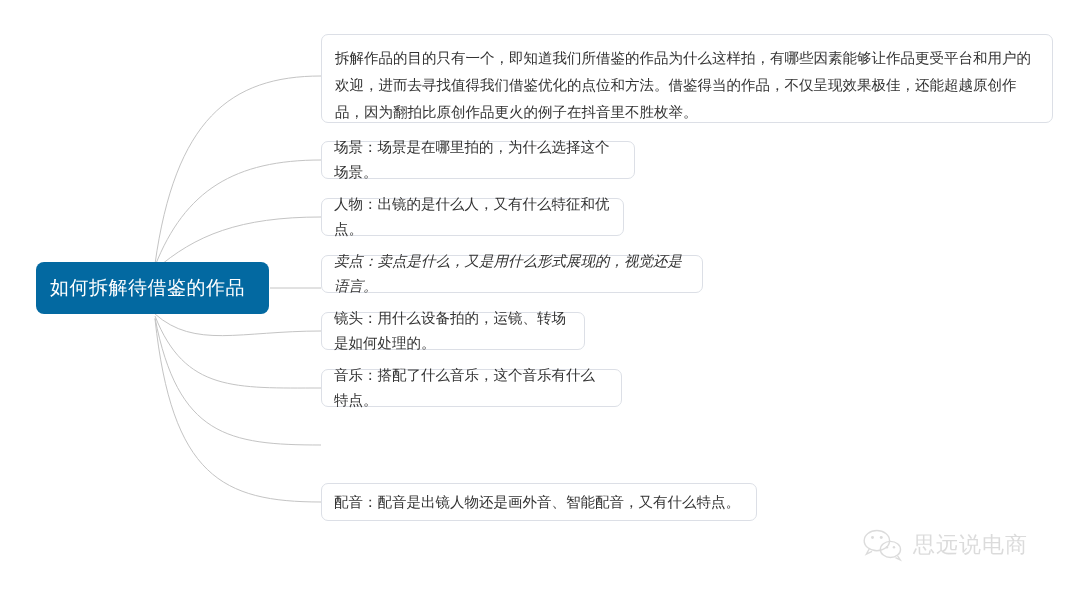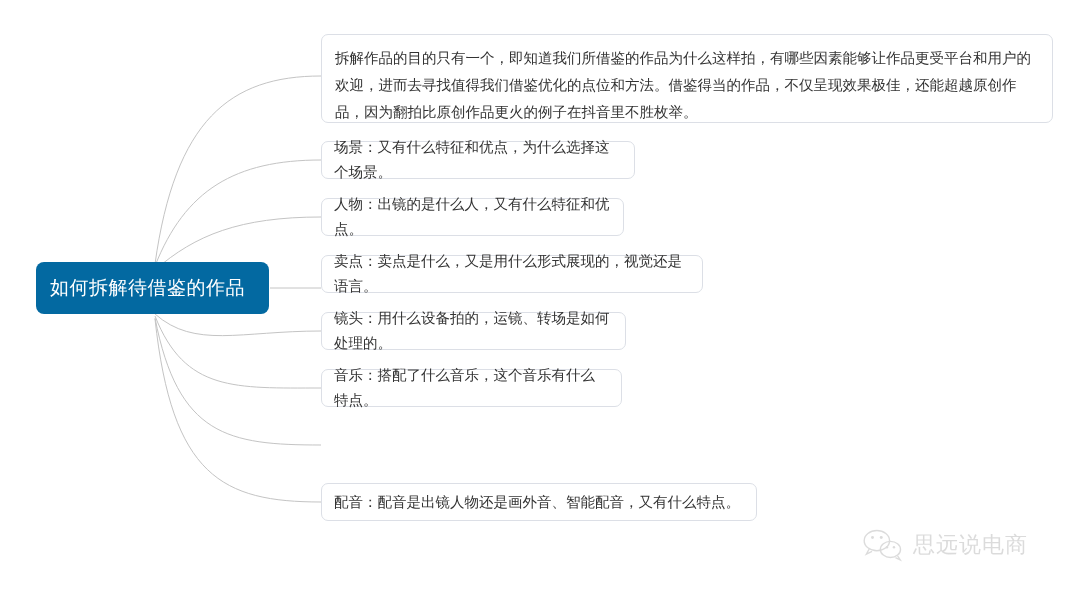"场景：又有什么特征和优点，为什么选择这个场景。" span.node-text { text: 又有什么特征和优点 -> 场景是在哪里拍的 }
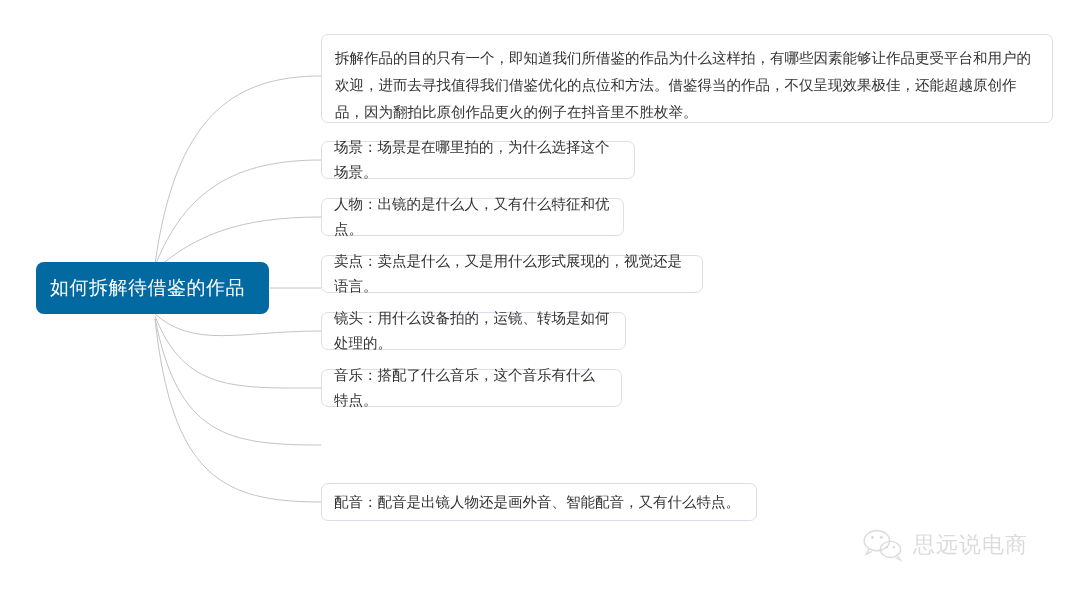"卖点：卖点是什么，又是用什么形式展现的，视觉还是语言。" #child-node-3 { font-style: none -> italic }
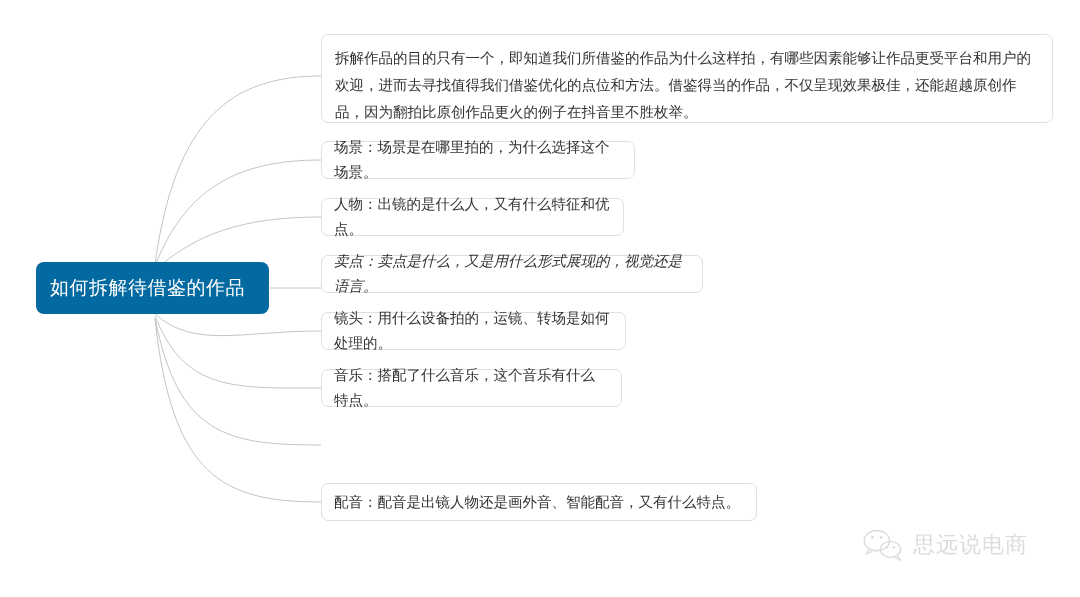"镜头：用什么设备拍的，运镜、转场是如何处理的。" #child-node-4 { width: 305px -> 264px }
